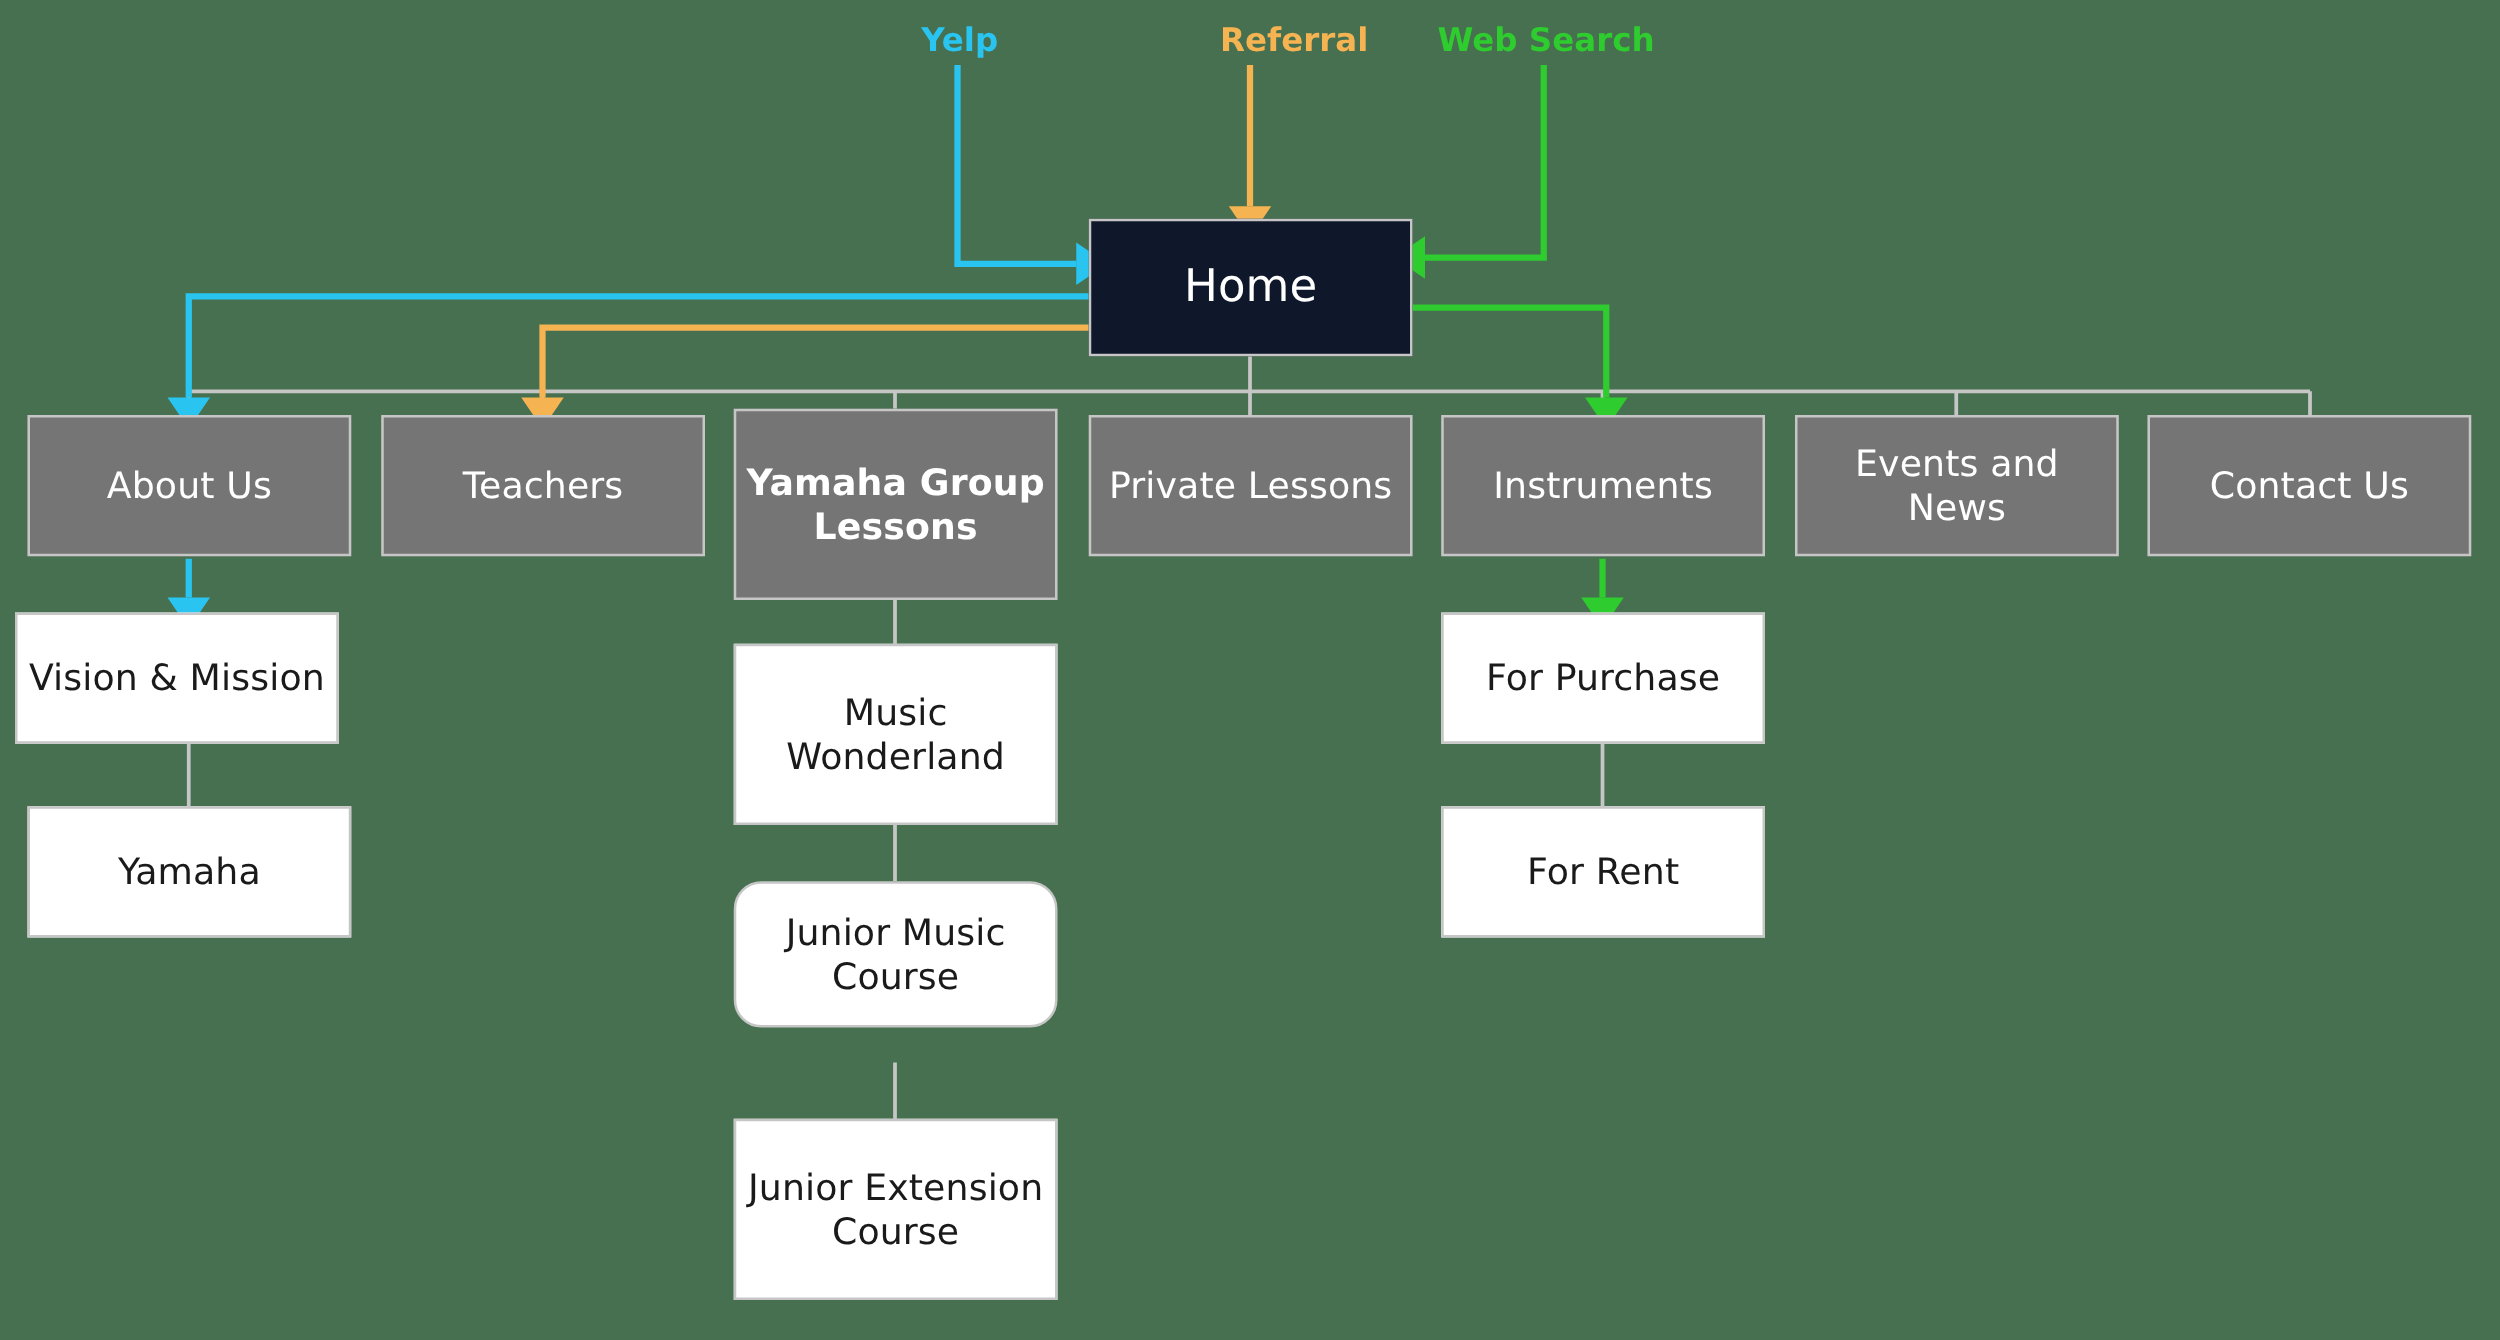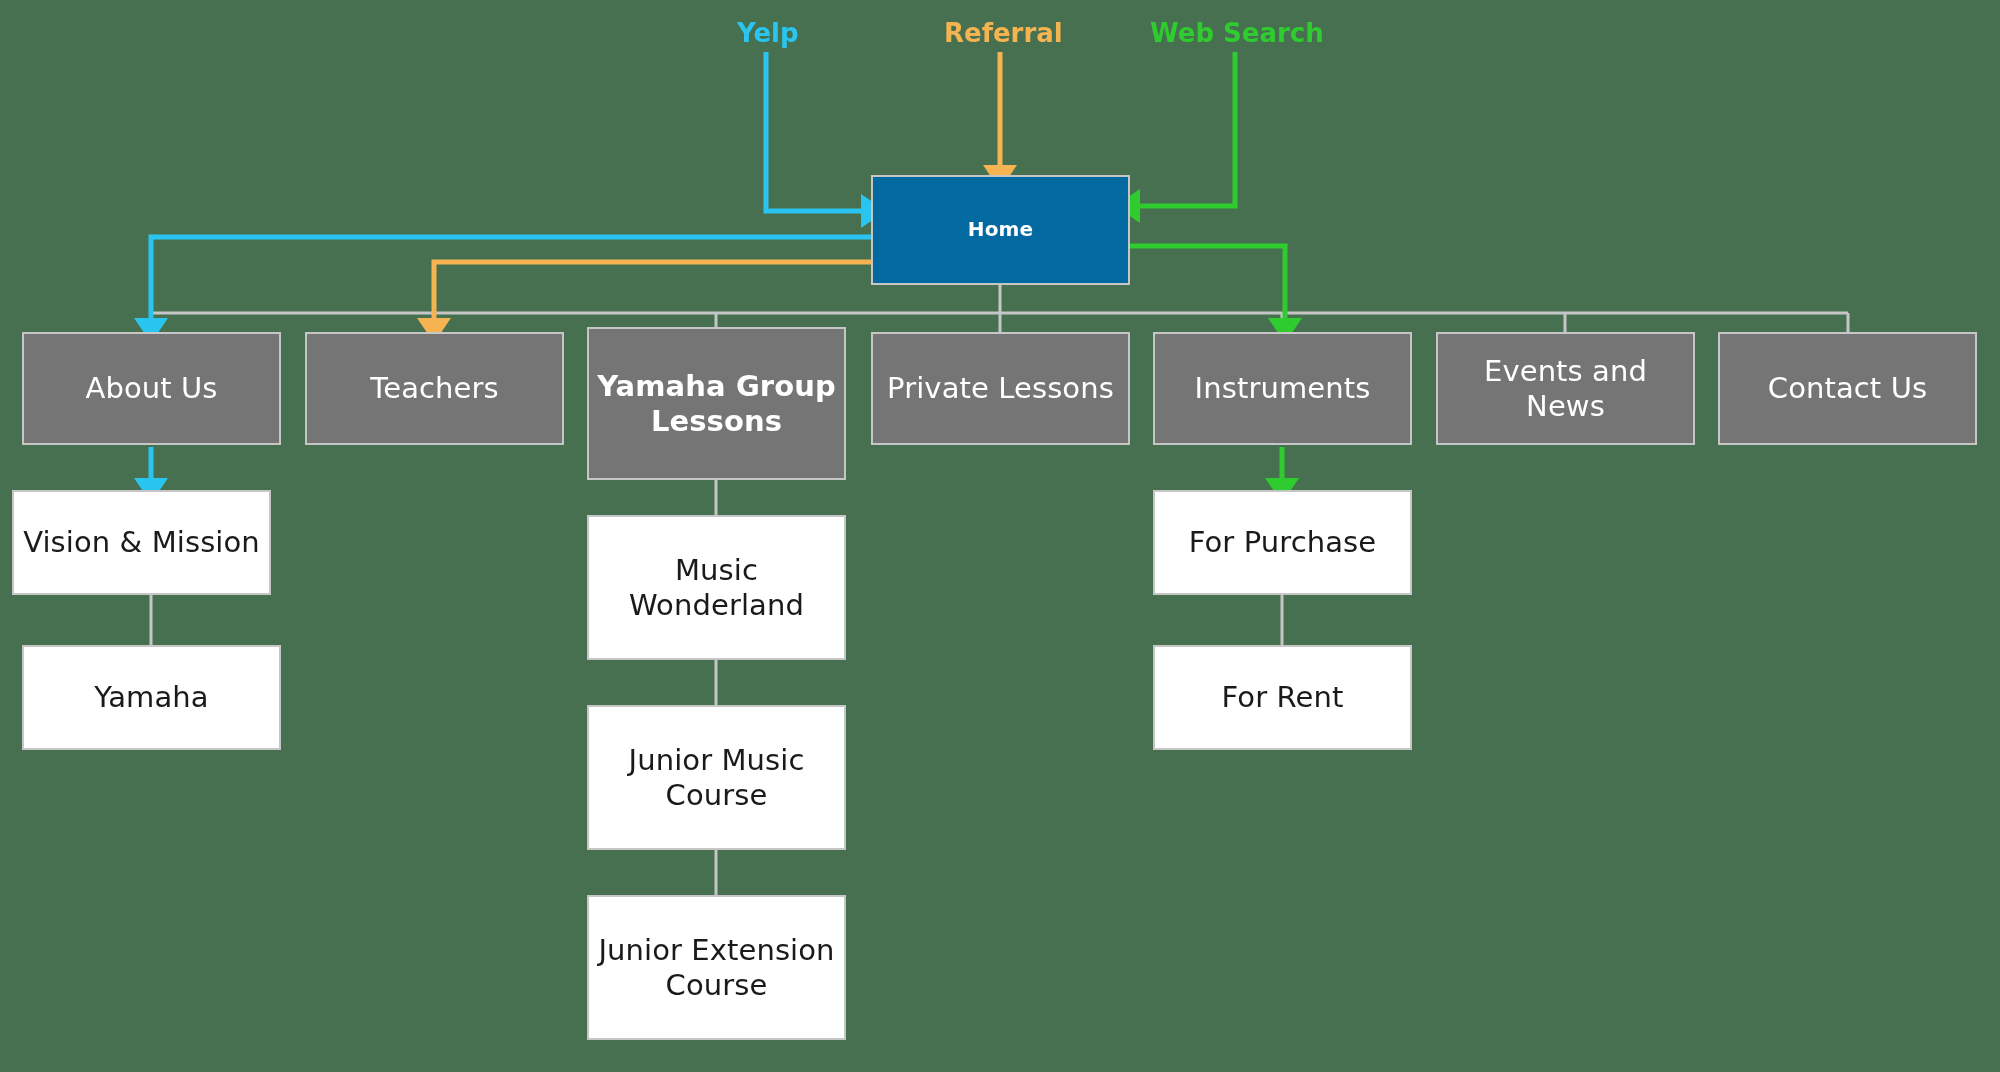"Referral" div.src-label { left: 944px -> 976px }
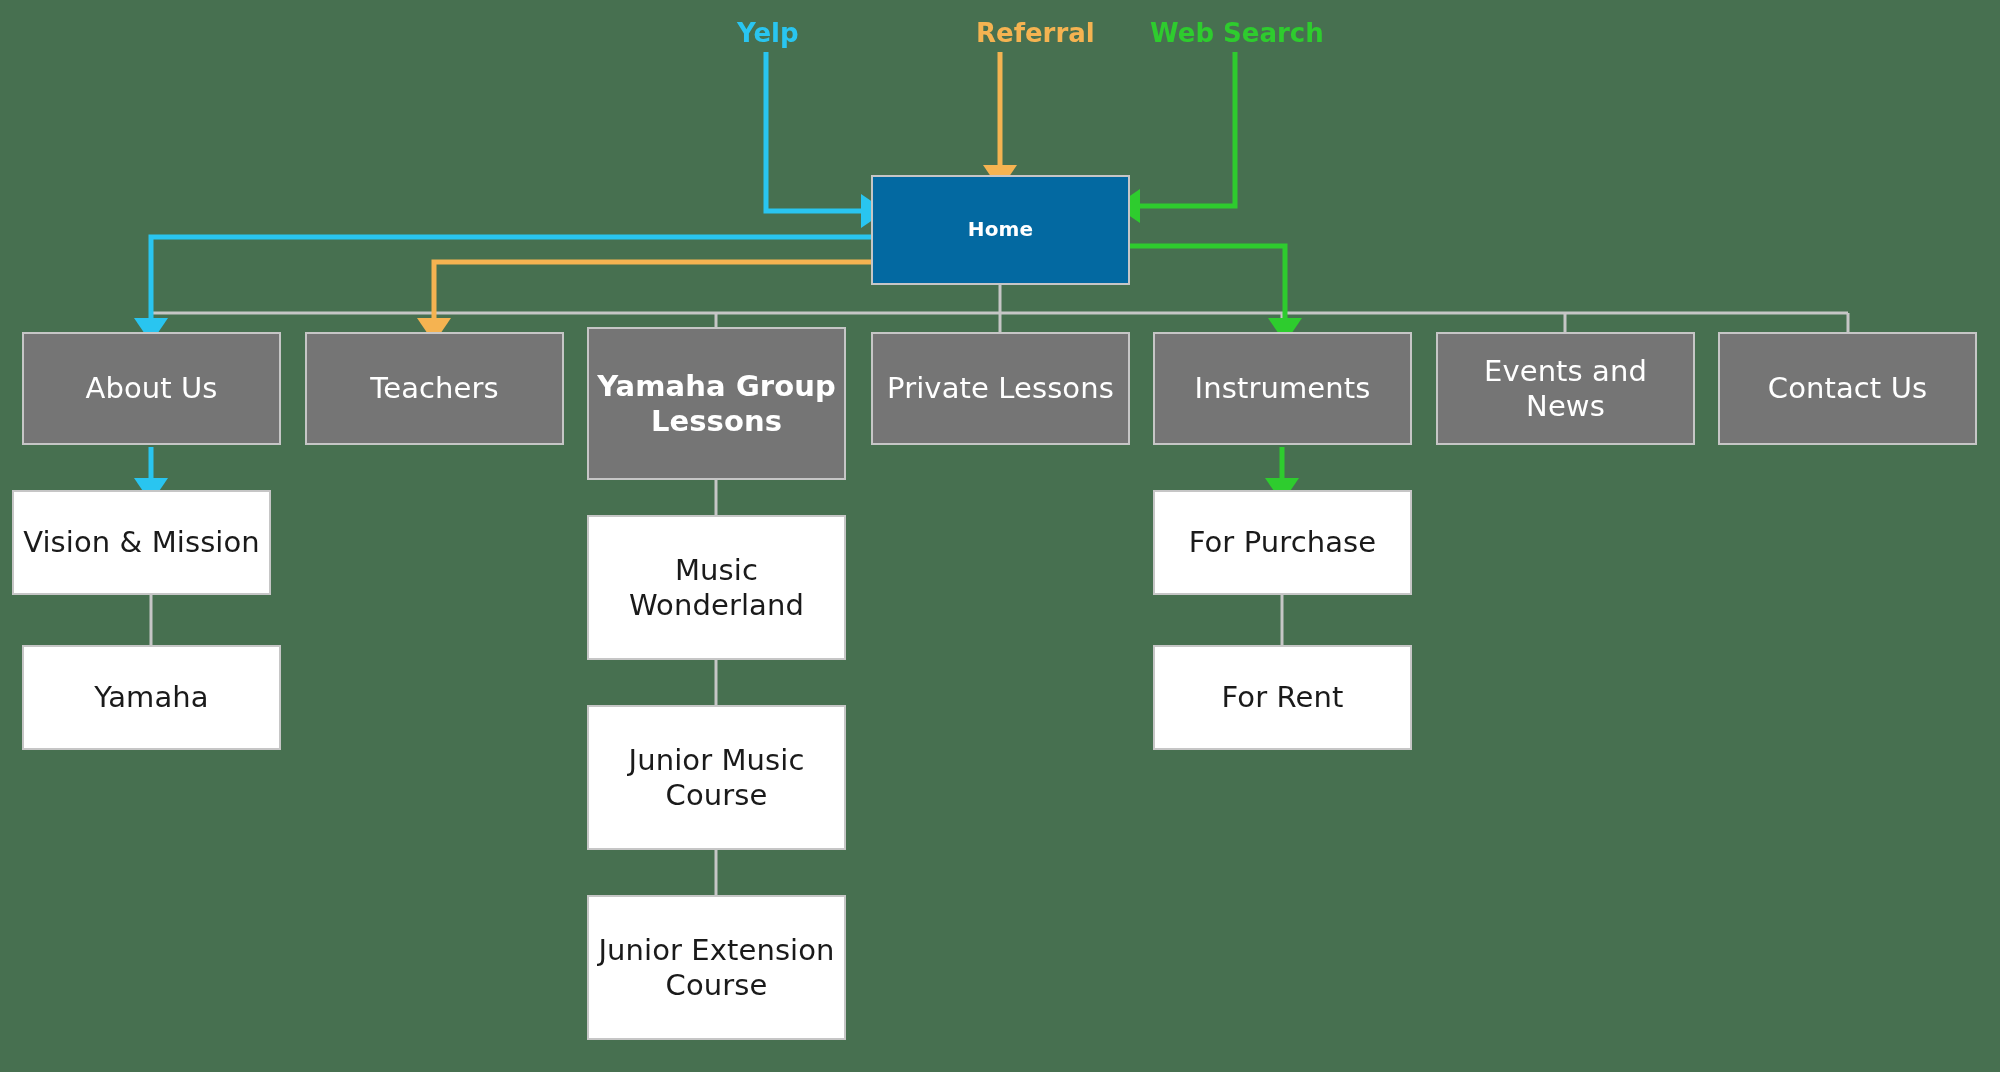"Home" .node-root { background: #0369a1 -> #0f172a; font-size: 20px -> 36px; font-weight: bold -> none }
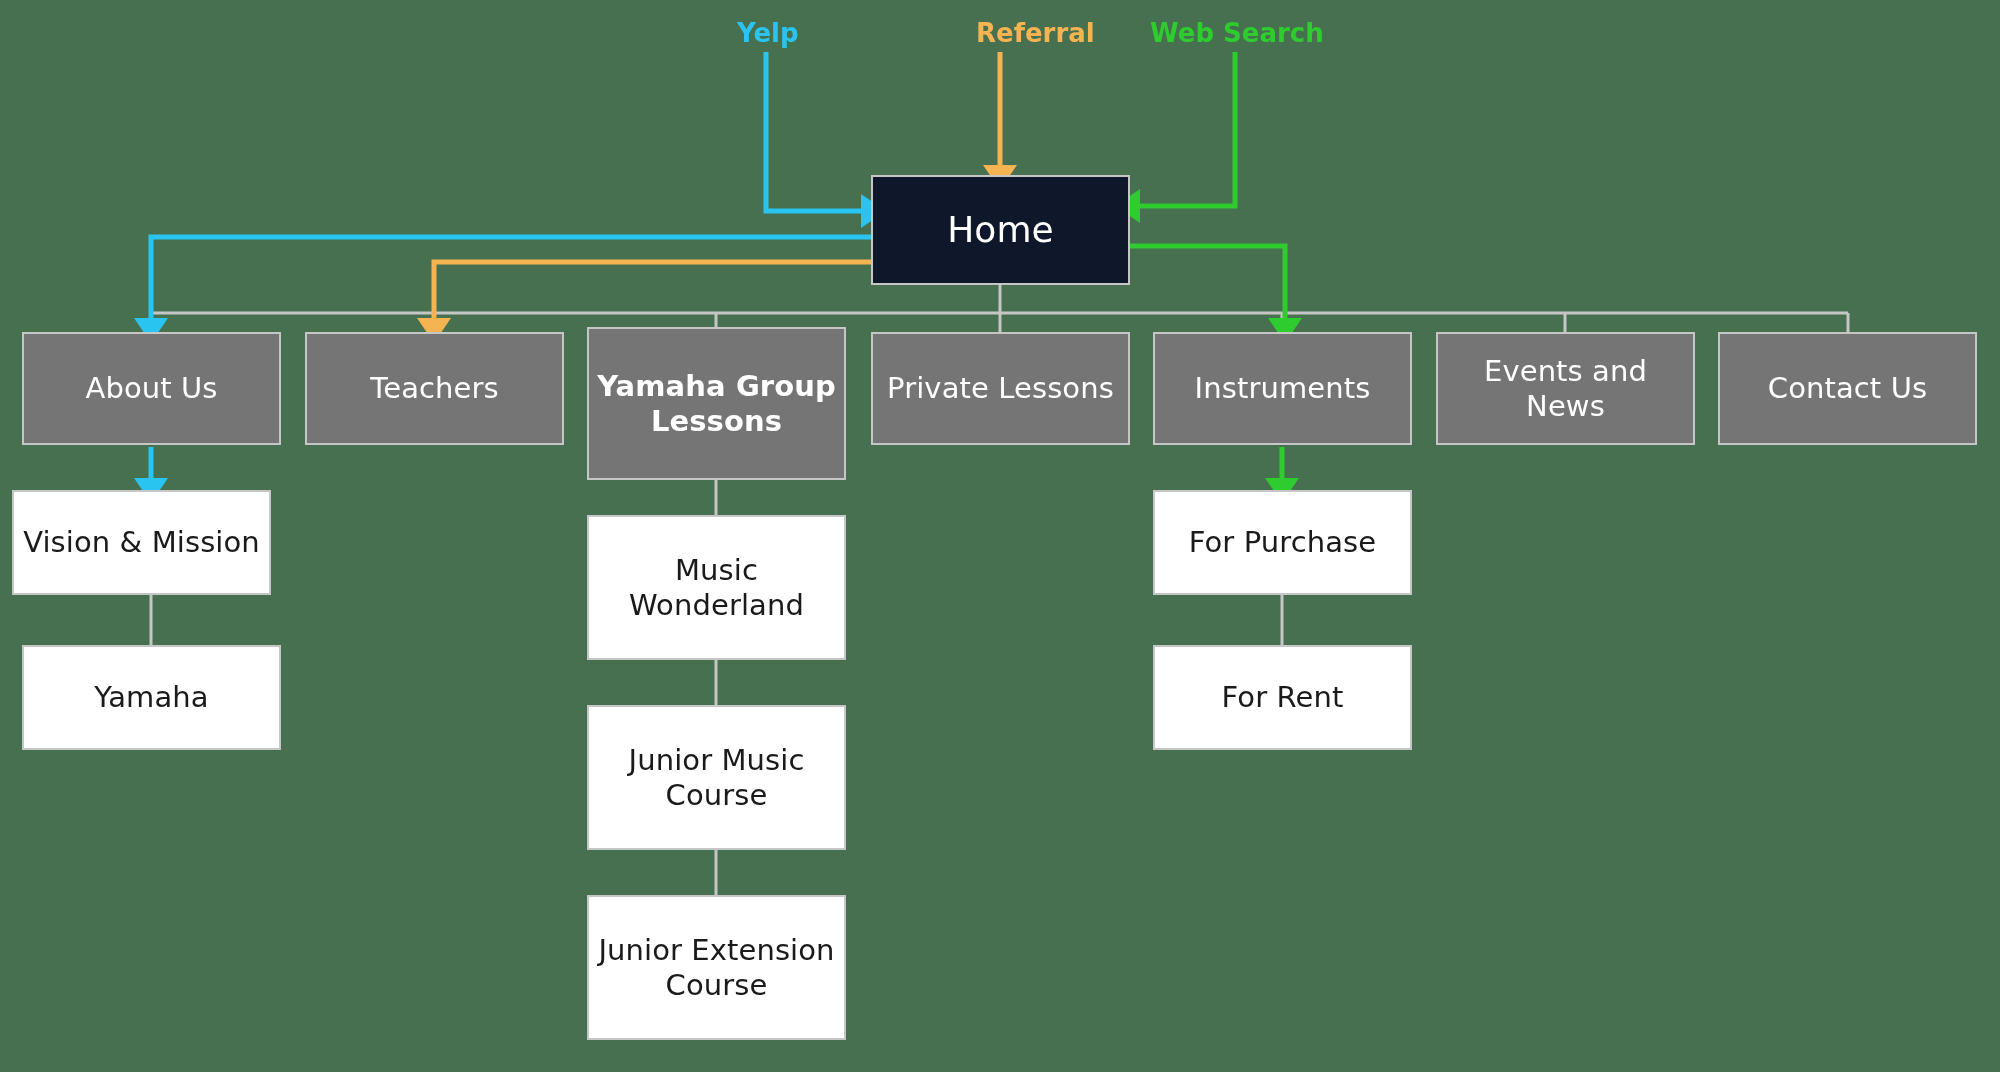"Junior Music" div.node-box { border-radius: none -> 22px; height: 145px -> 117px }
